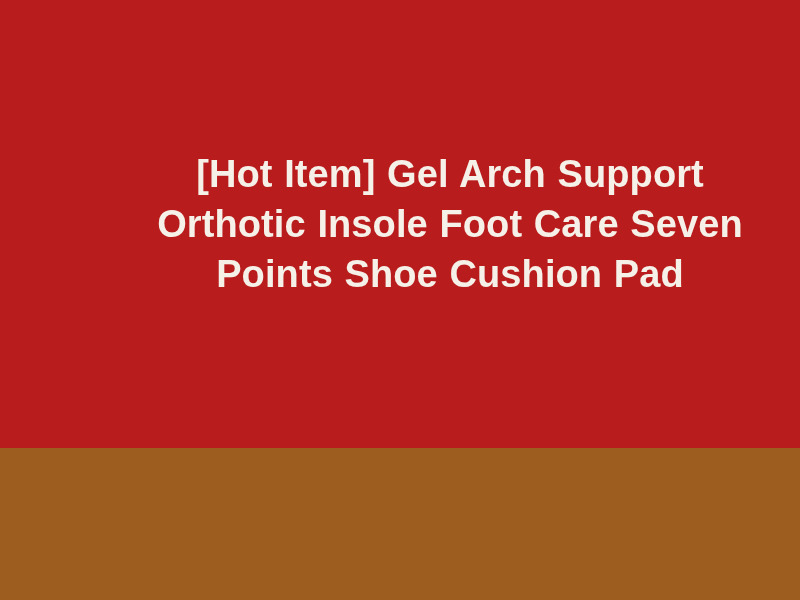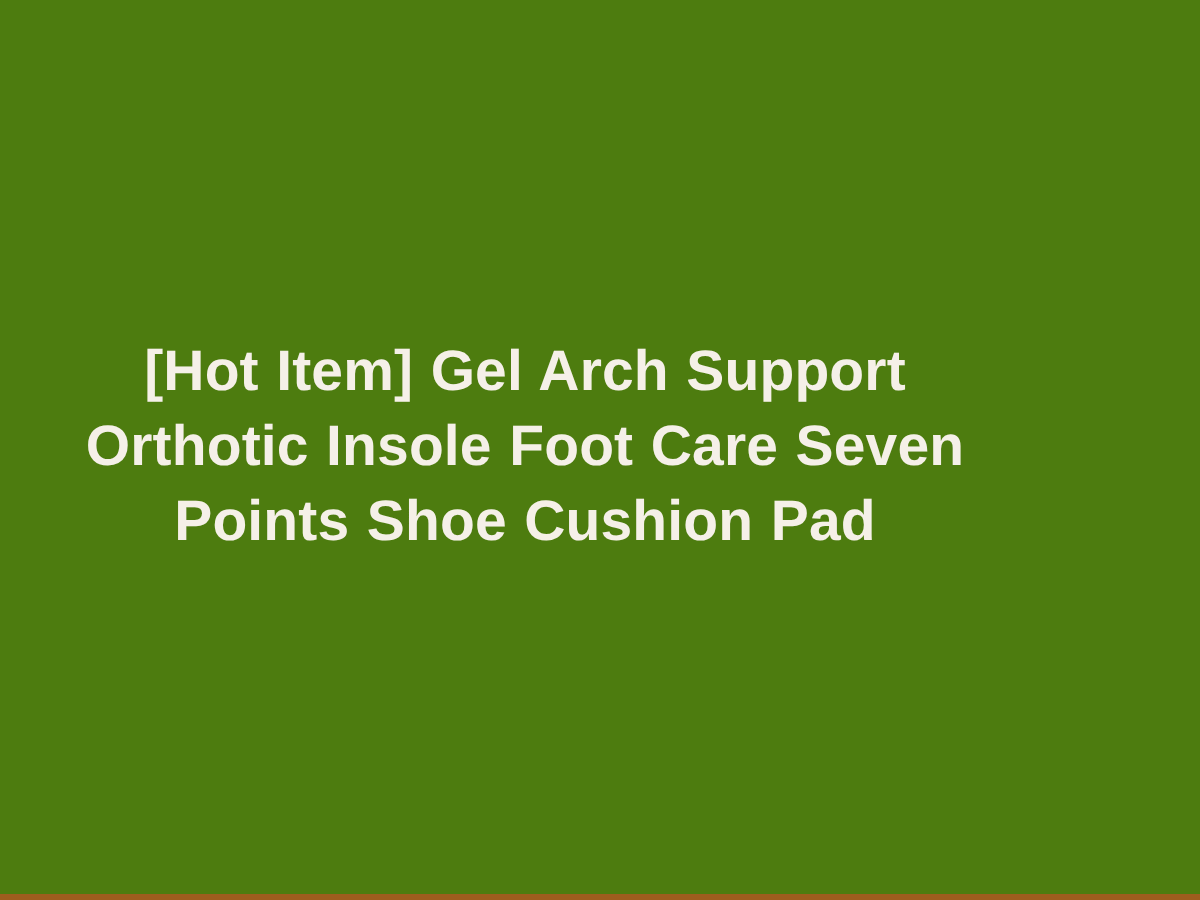"[Hot Item] Gel Arch Support" .canvas { background-color: #4d7c0f -> #b91c1c; height: 596px -> 448px; justify-content: flex-start -> flex-end }
